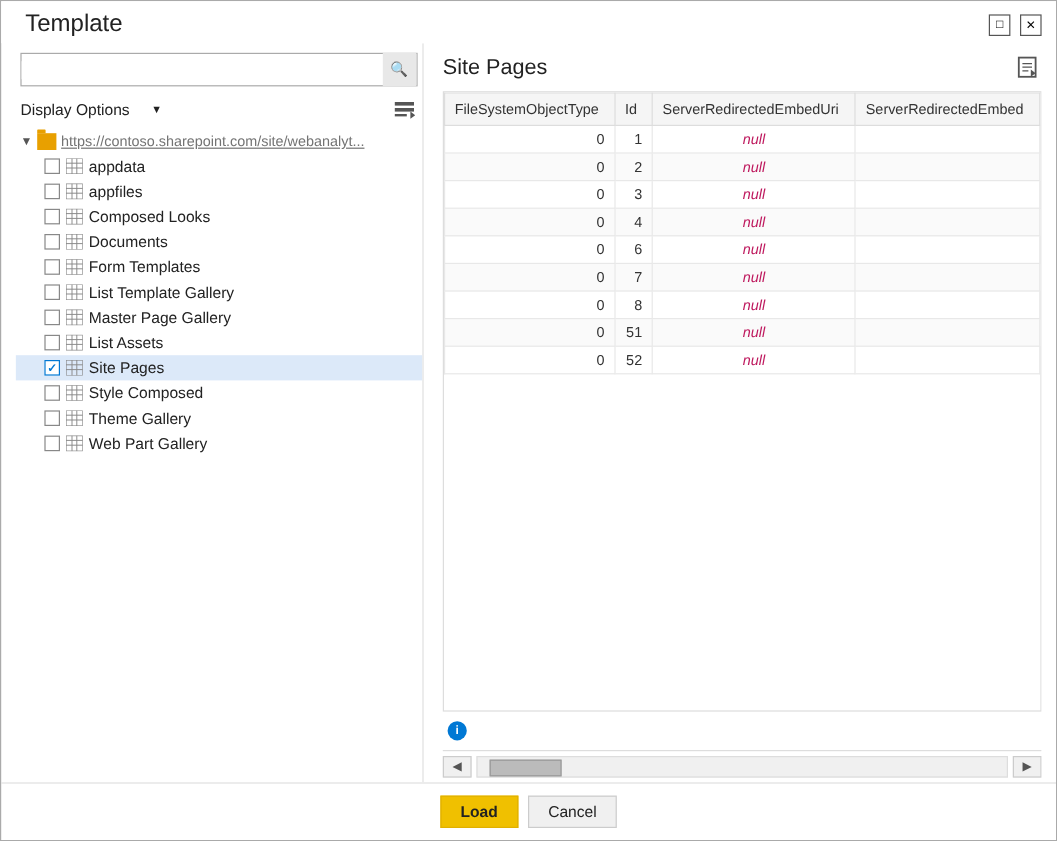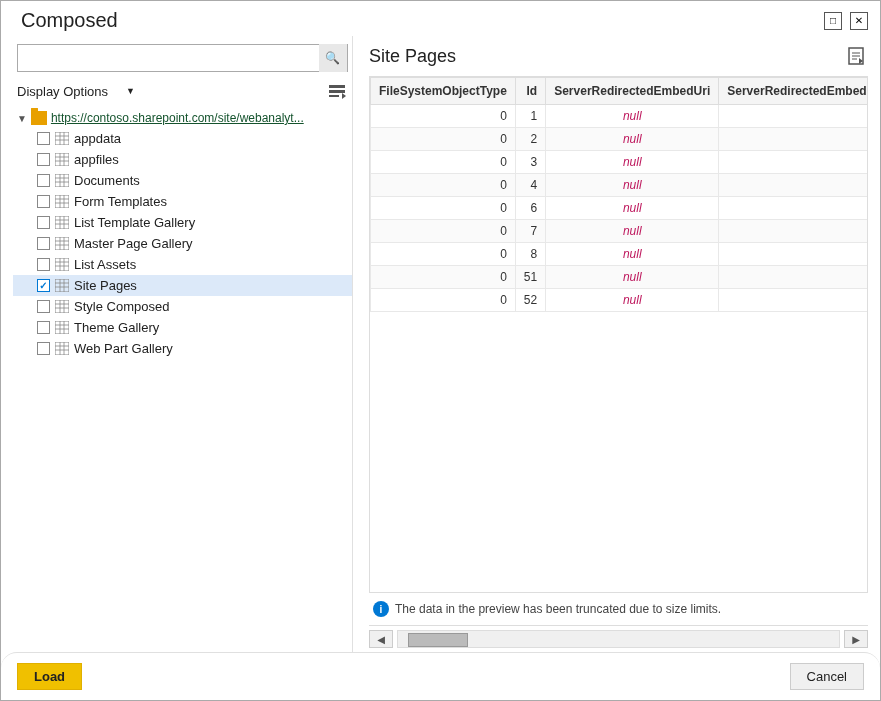"Composed" h1 { text: Composed -> Template }
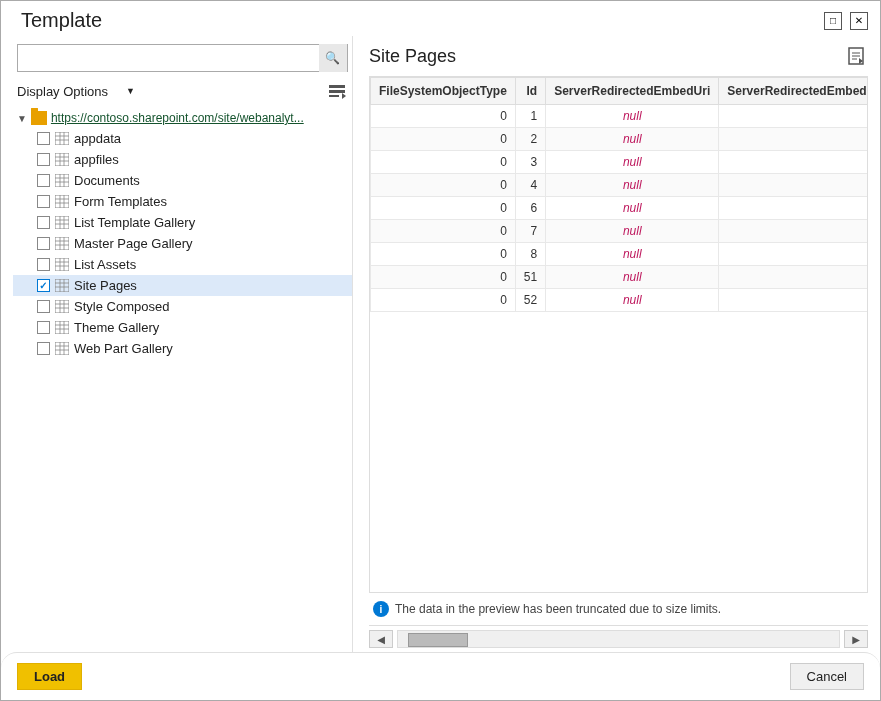"FileSystemObjectType" .data-table th { font-weight: 700 -> 400; text-align: right -> left }
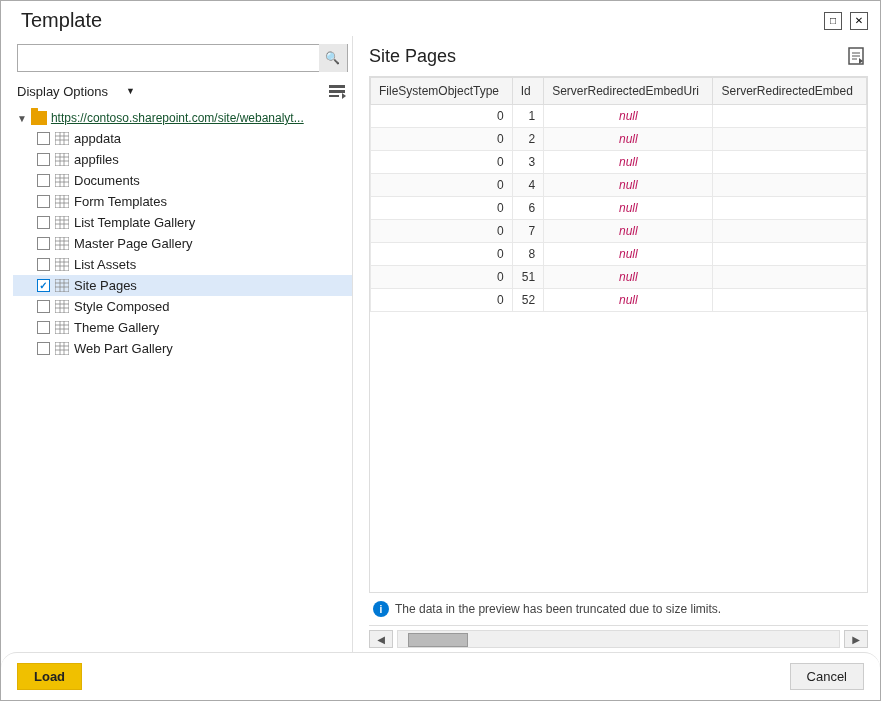"https://contoso.sharepoint.com/site/weba" .root-label { color: #14532d -> #737373 }
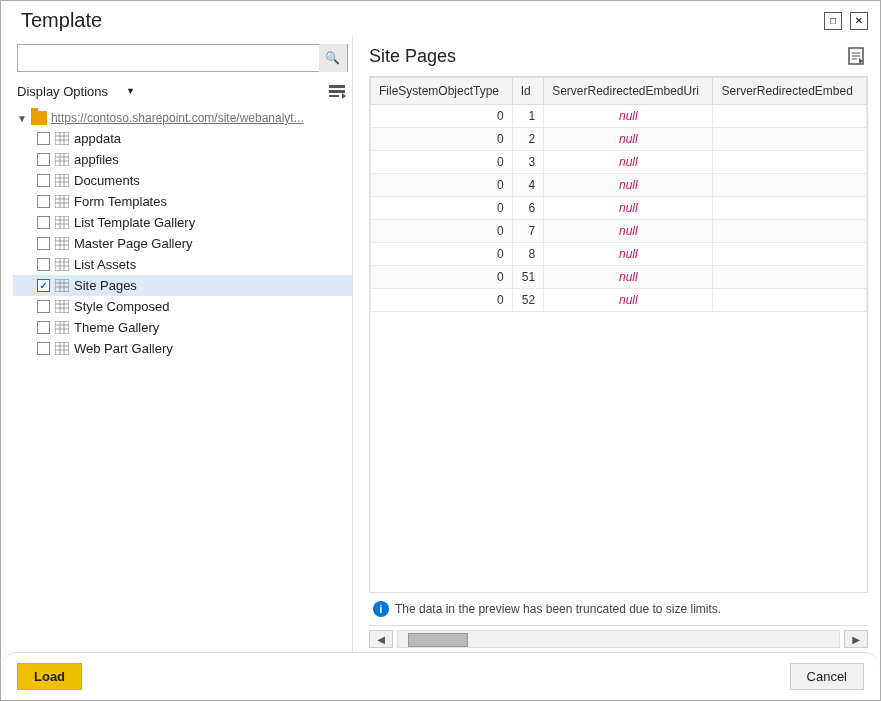"Composed Looks" div.tree-item { html: none -> <div> <div></div> <span> <svg> <rect></rect> <line></line> <line></line> <line></line> <line></line> </svg> </span> <span>Composed Looks</span> </div> }
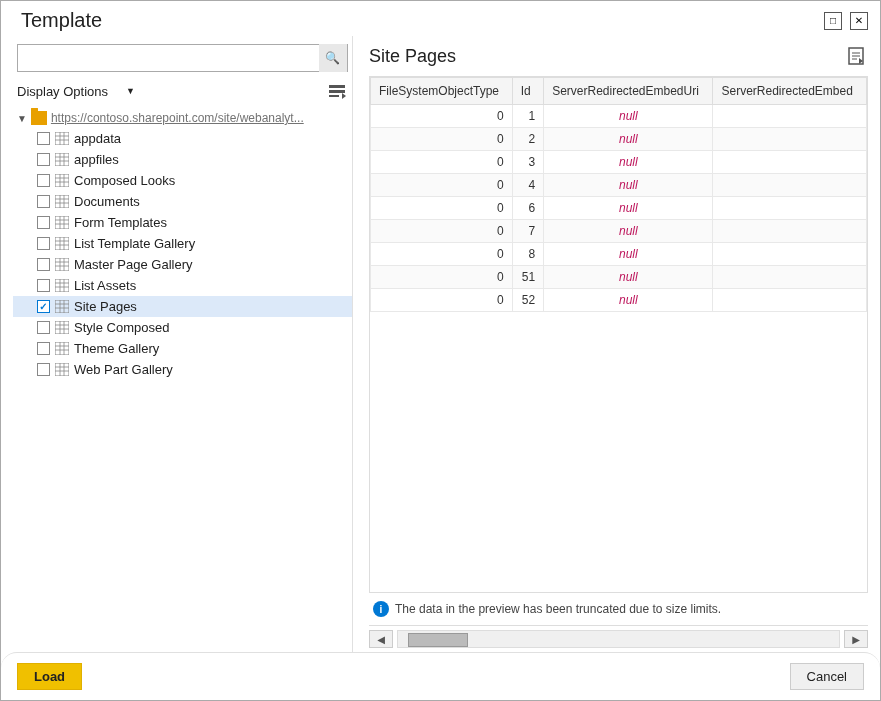"The data in the preview" span { html: <span>The data in the preview has been truncated due to size limits.</span> -> none }
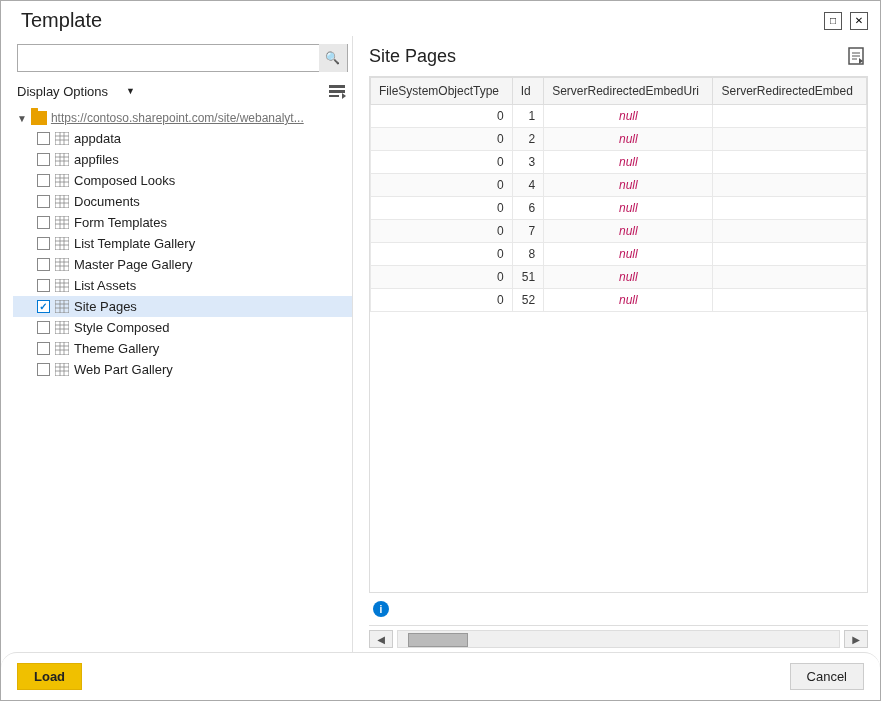"Load" .footer { border-radius: 16px -> none; justify-content: space-between -> center }
